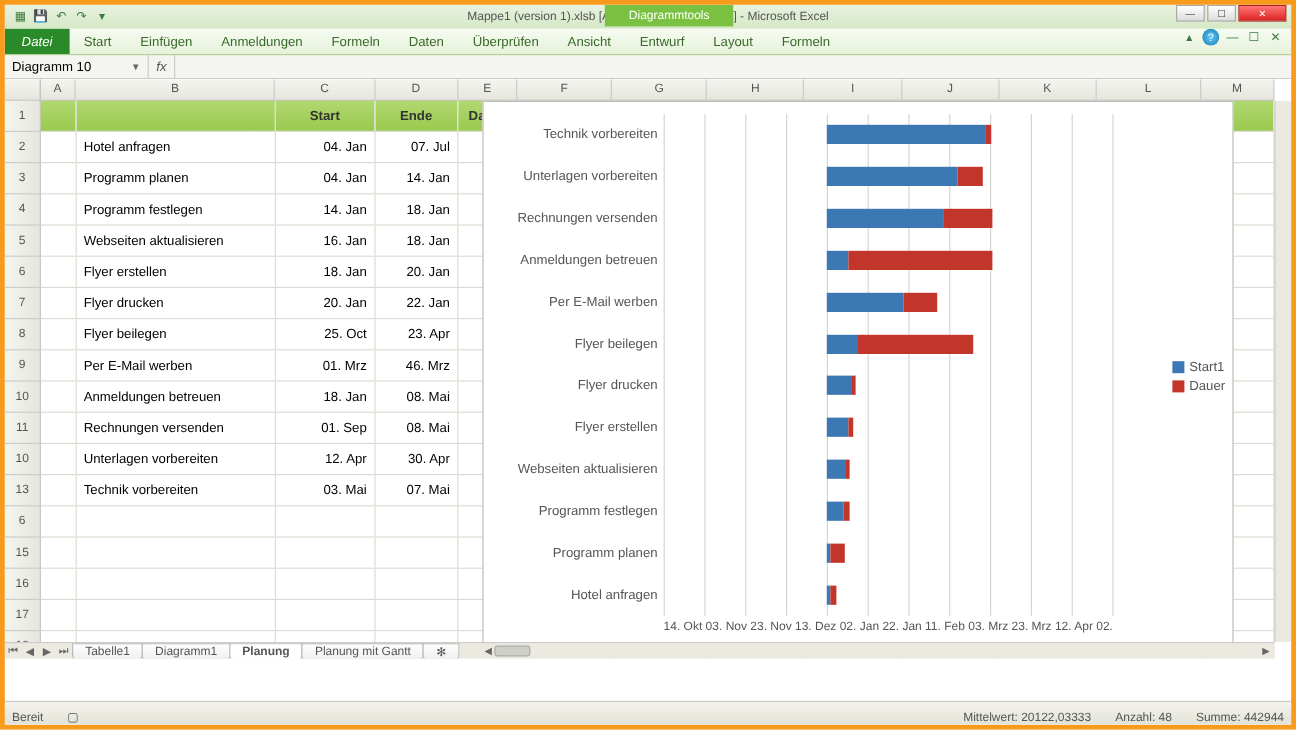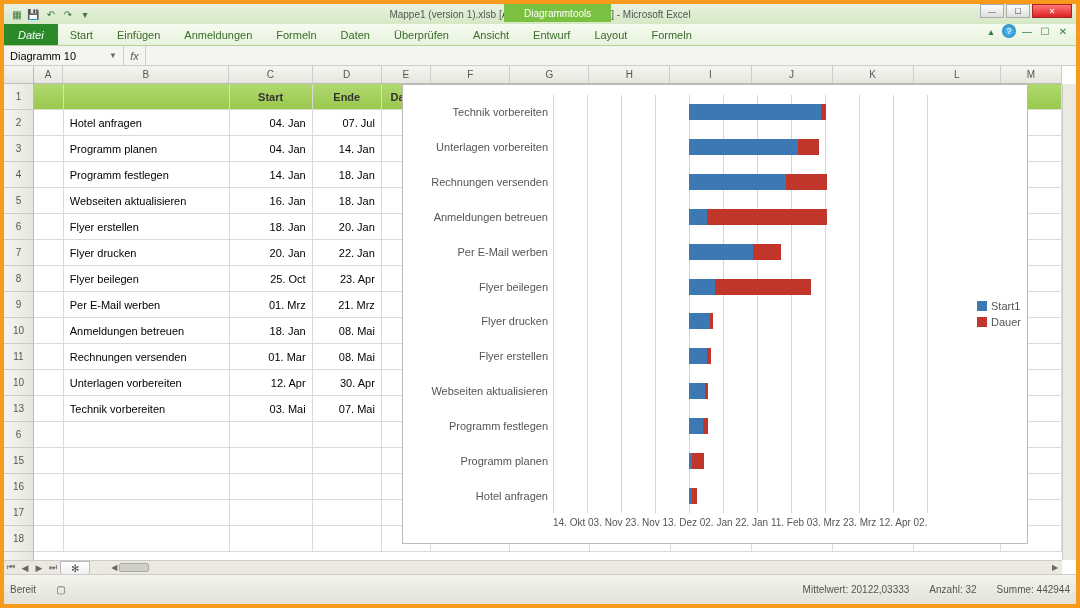"21. Mrz" div.cell { text: 21 -> 46 }
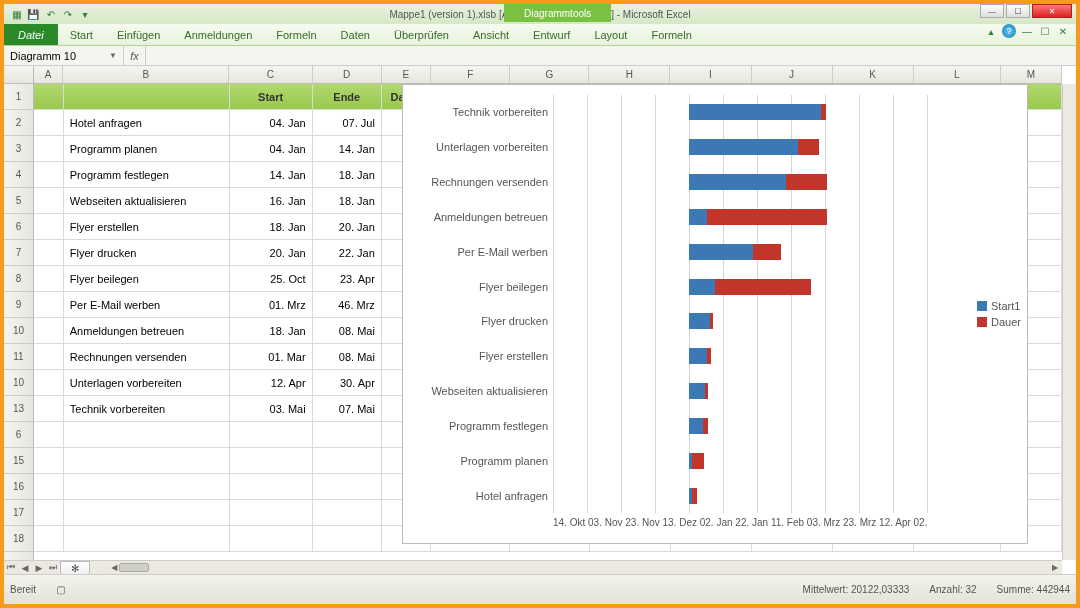"01. Mar" div.cell { text: Mar -> Sep }
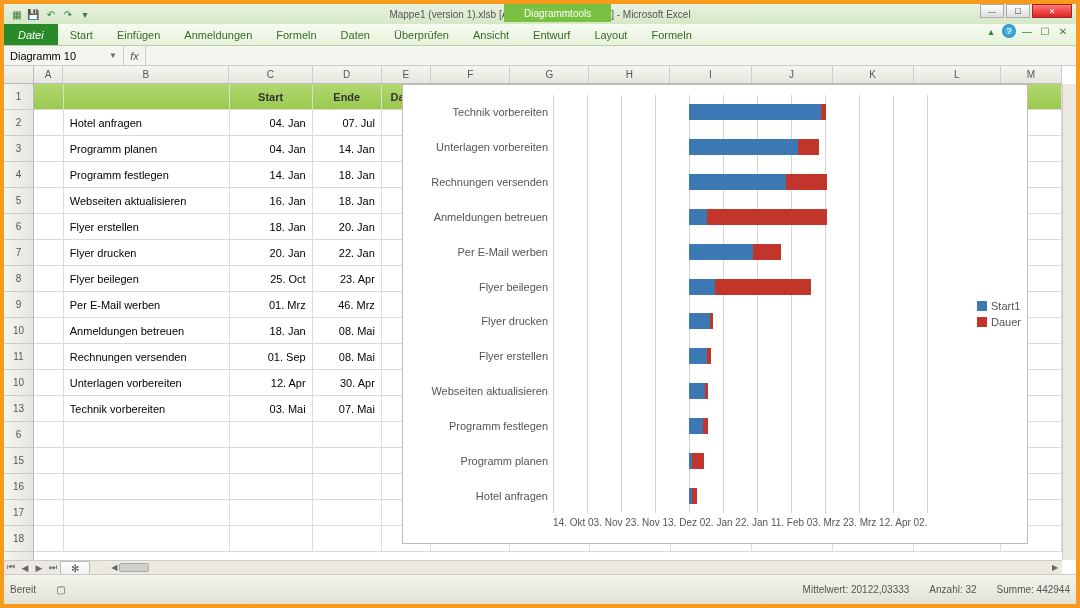"Tabelle1" div { html: none -> <div> <div>Tabelle1</div> <div>Diagramm1</div> <div>Planung</div> <div>Planung mit Gantt</div> </div> }
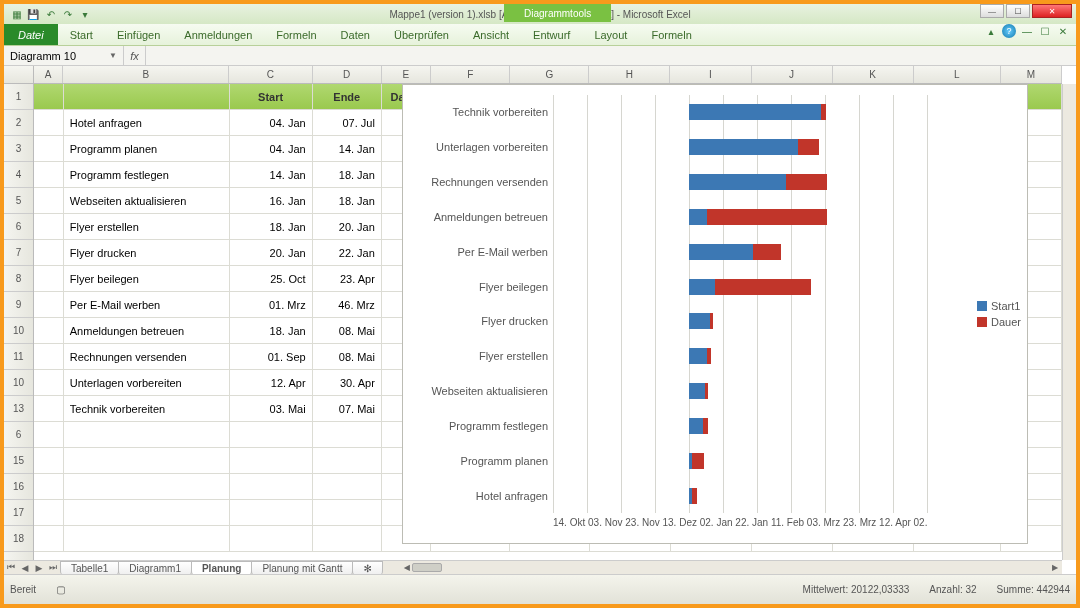"Bereit" .status { align-items: center -> flex-end; height: 30px -> 20px; margin-top: none -> 35px }
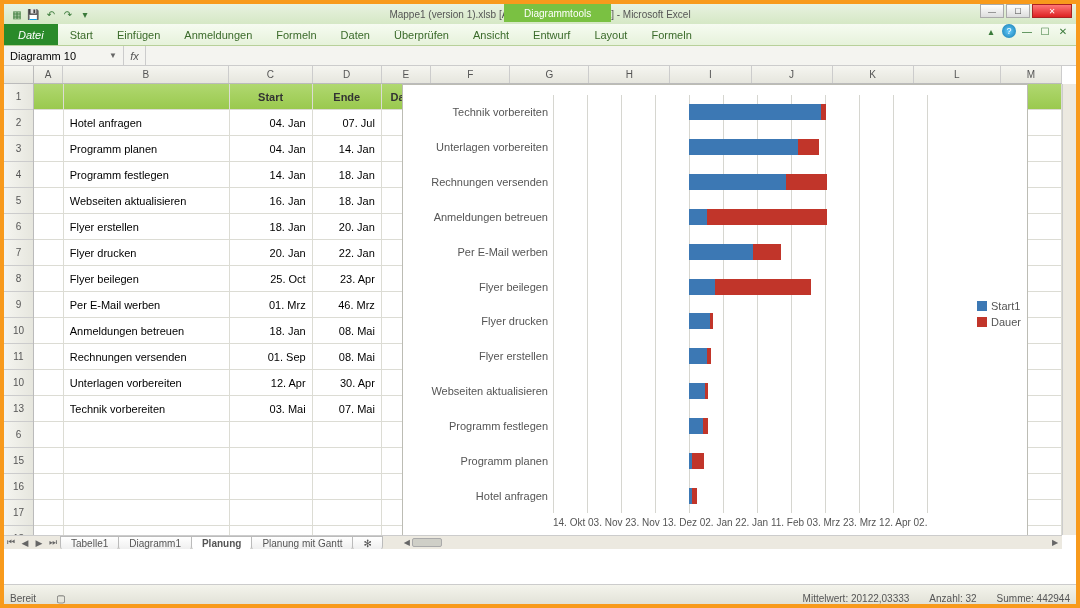"Anzahl: 32" span { text: 32 -> 48 }
